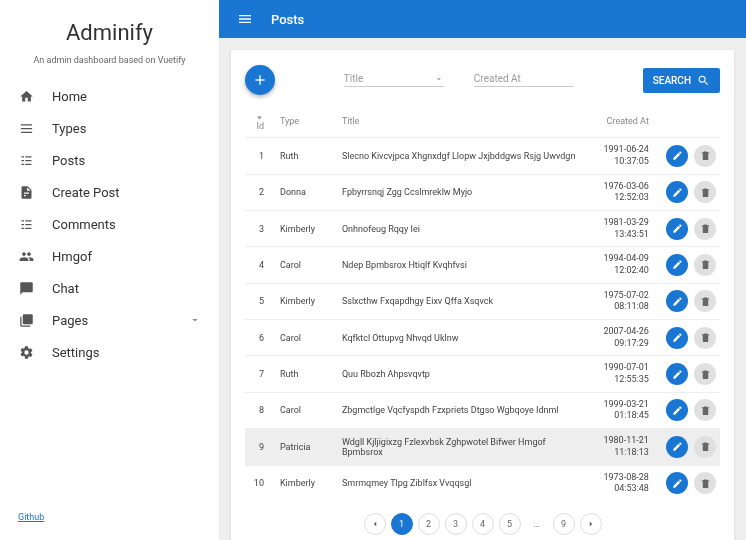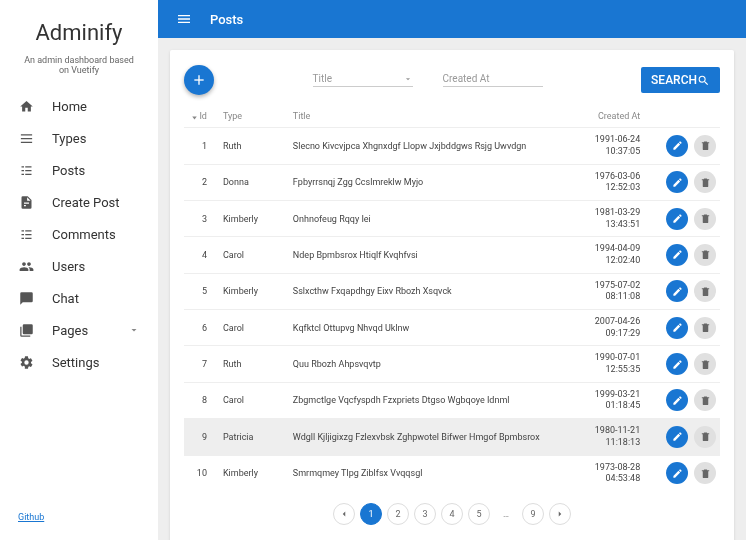"Adminify" .sidebar { width: 158px -> 219px }
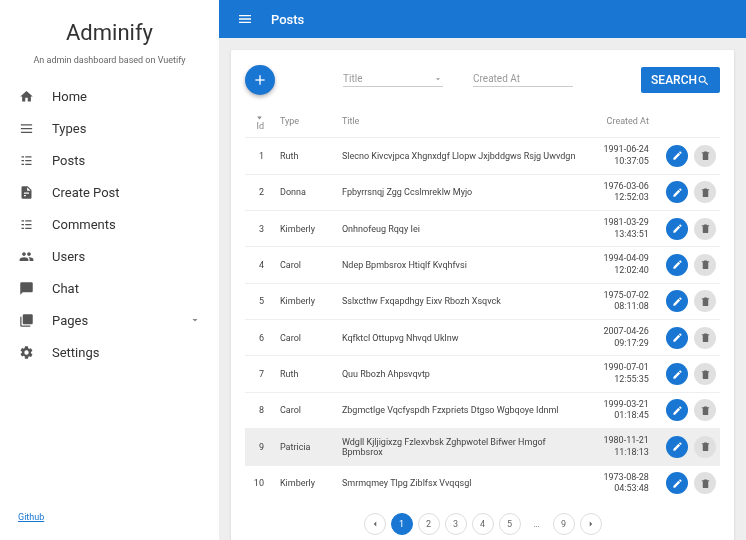"SEARCH" .search-btn { font-size: 12px -> 10px; gap: none -> 6px }
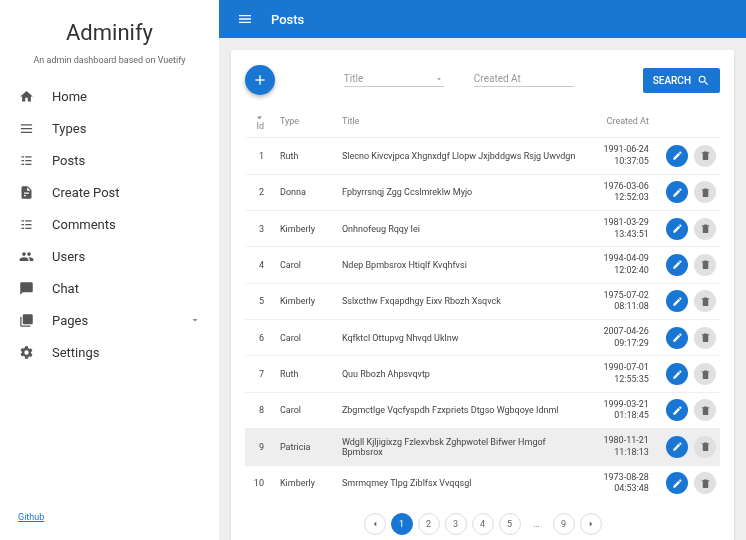"Users" span { text: Users -> Hmgof }
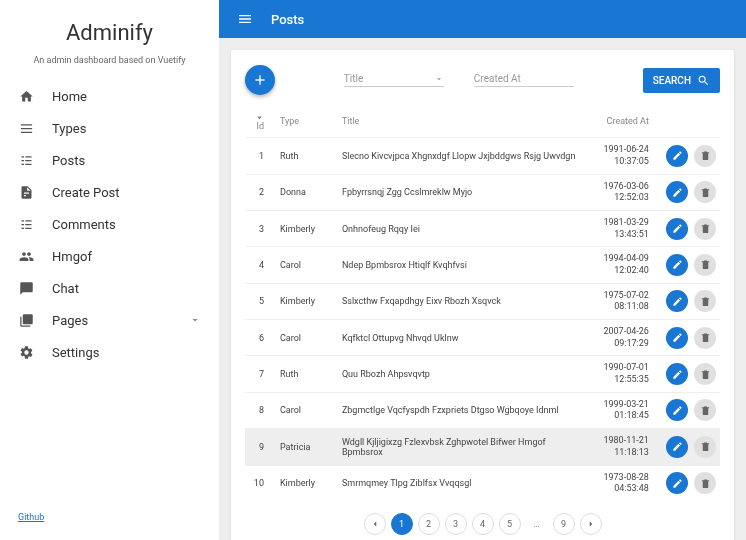"Sslxcthw Fxqapdhgy Eixv Rbozh Xsqvck" td.col-title { text: Rbozh -> Qffa }
